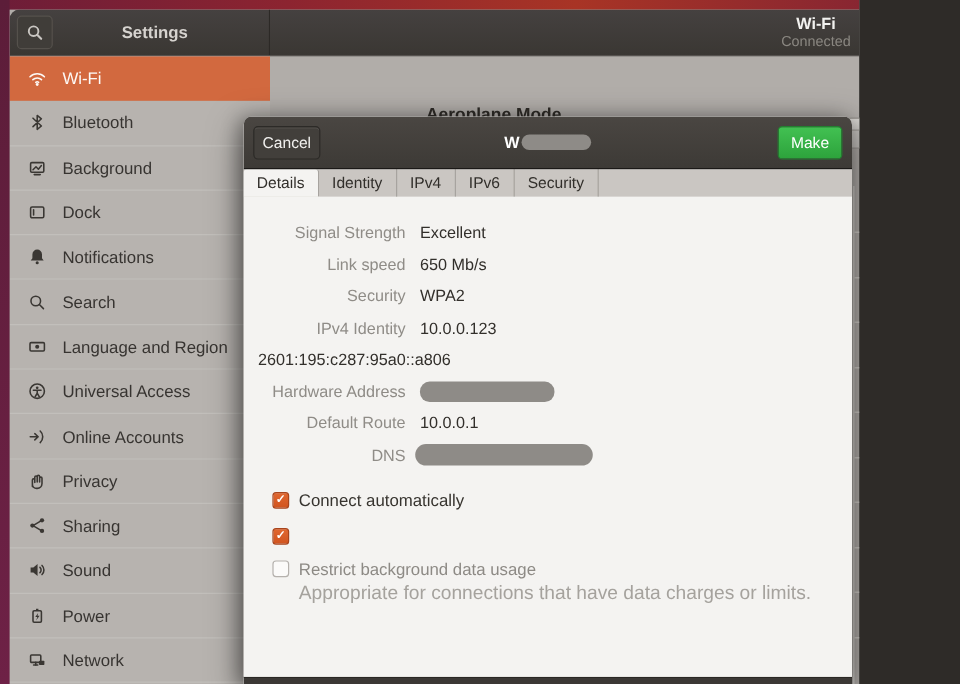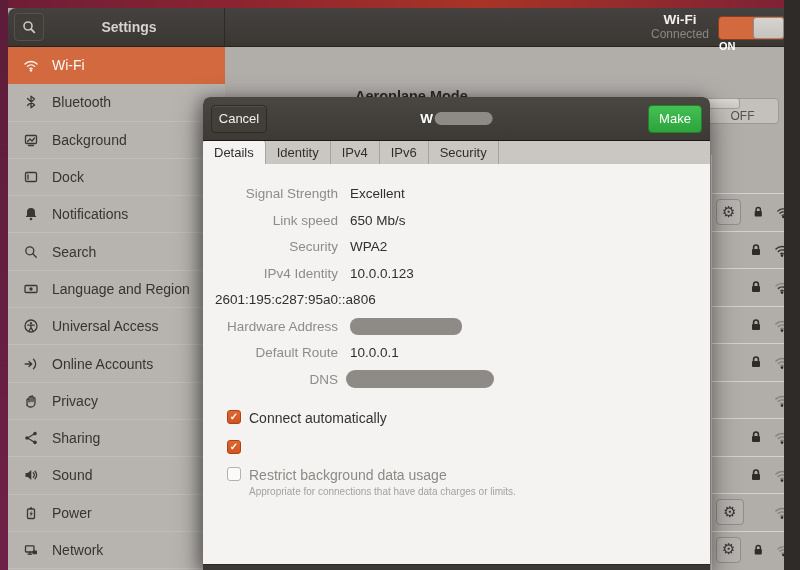"Settings" #root { width: 784px -> 716px }
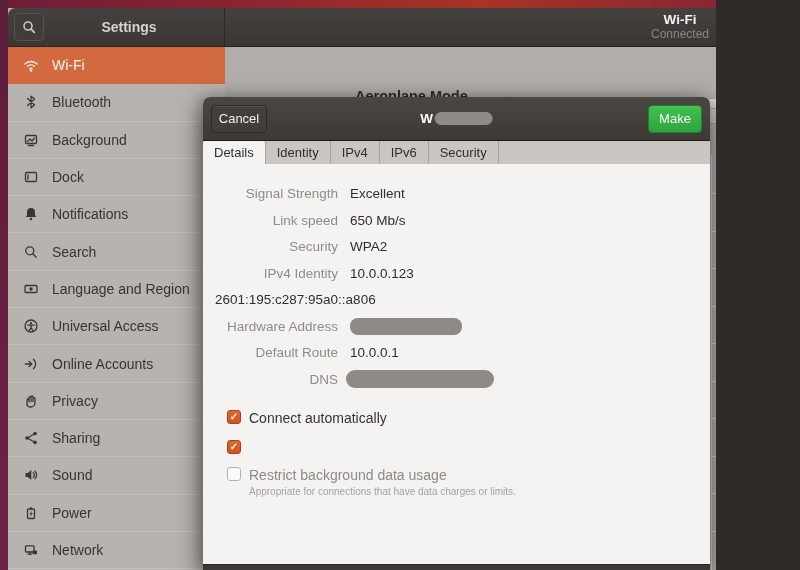"Appropriate for connections that have" .chk-sub { font-size: 10px -> 16px }
